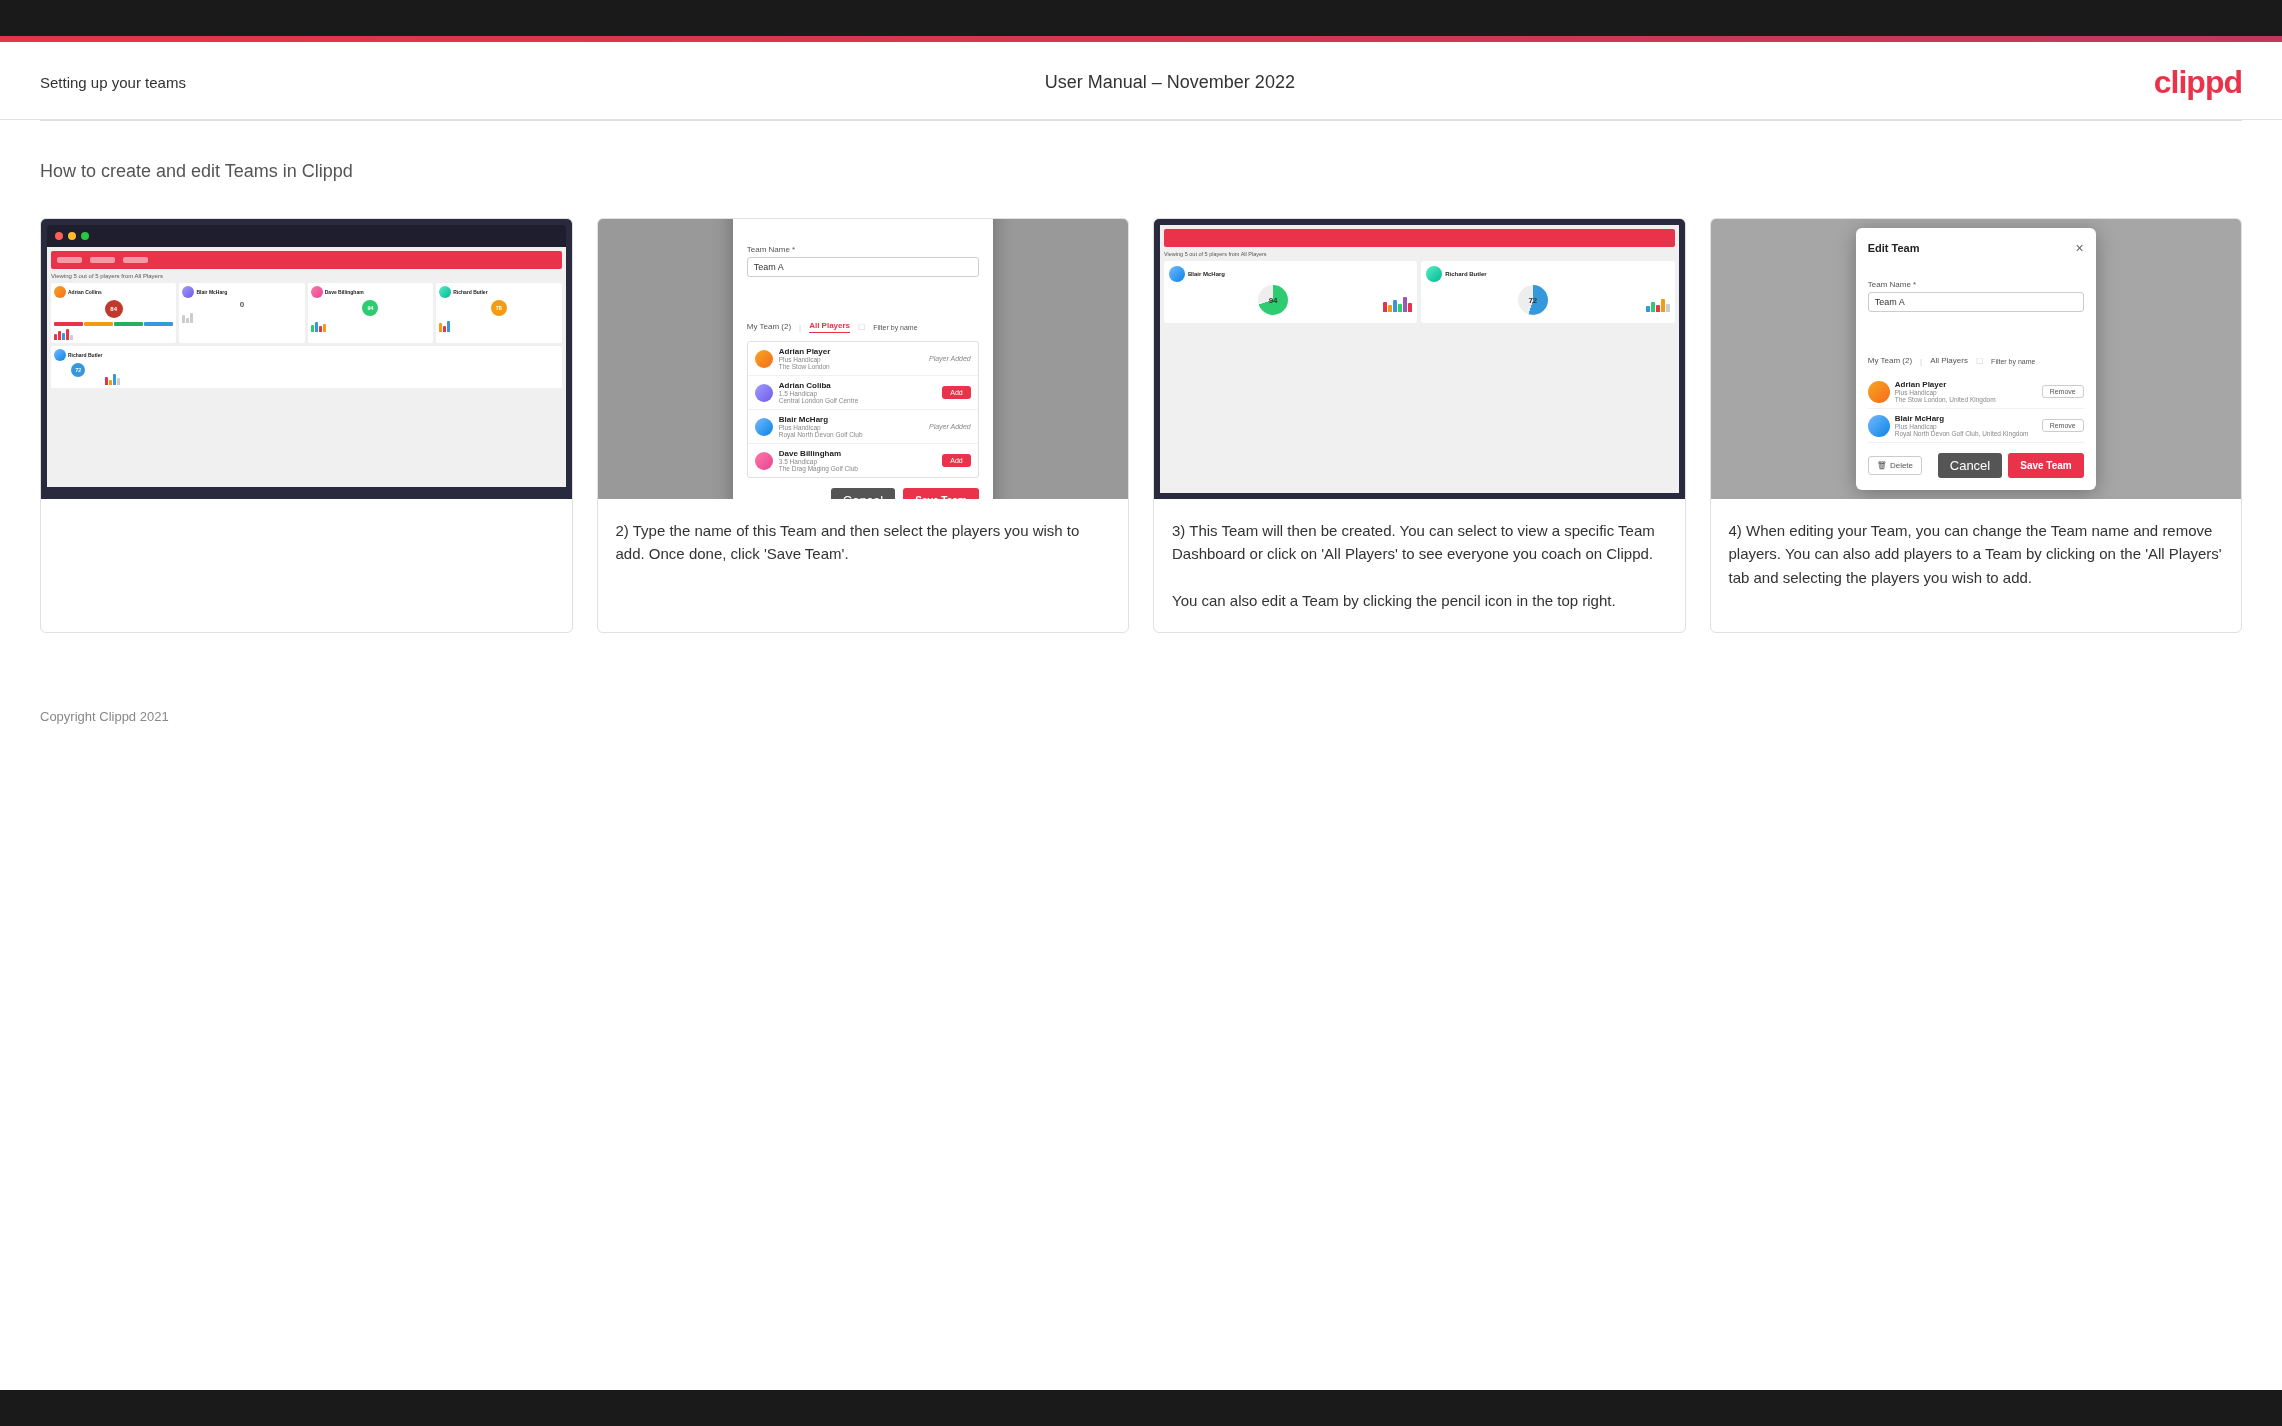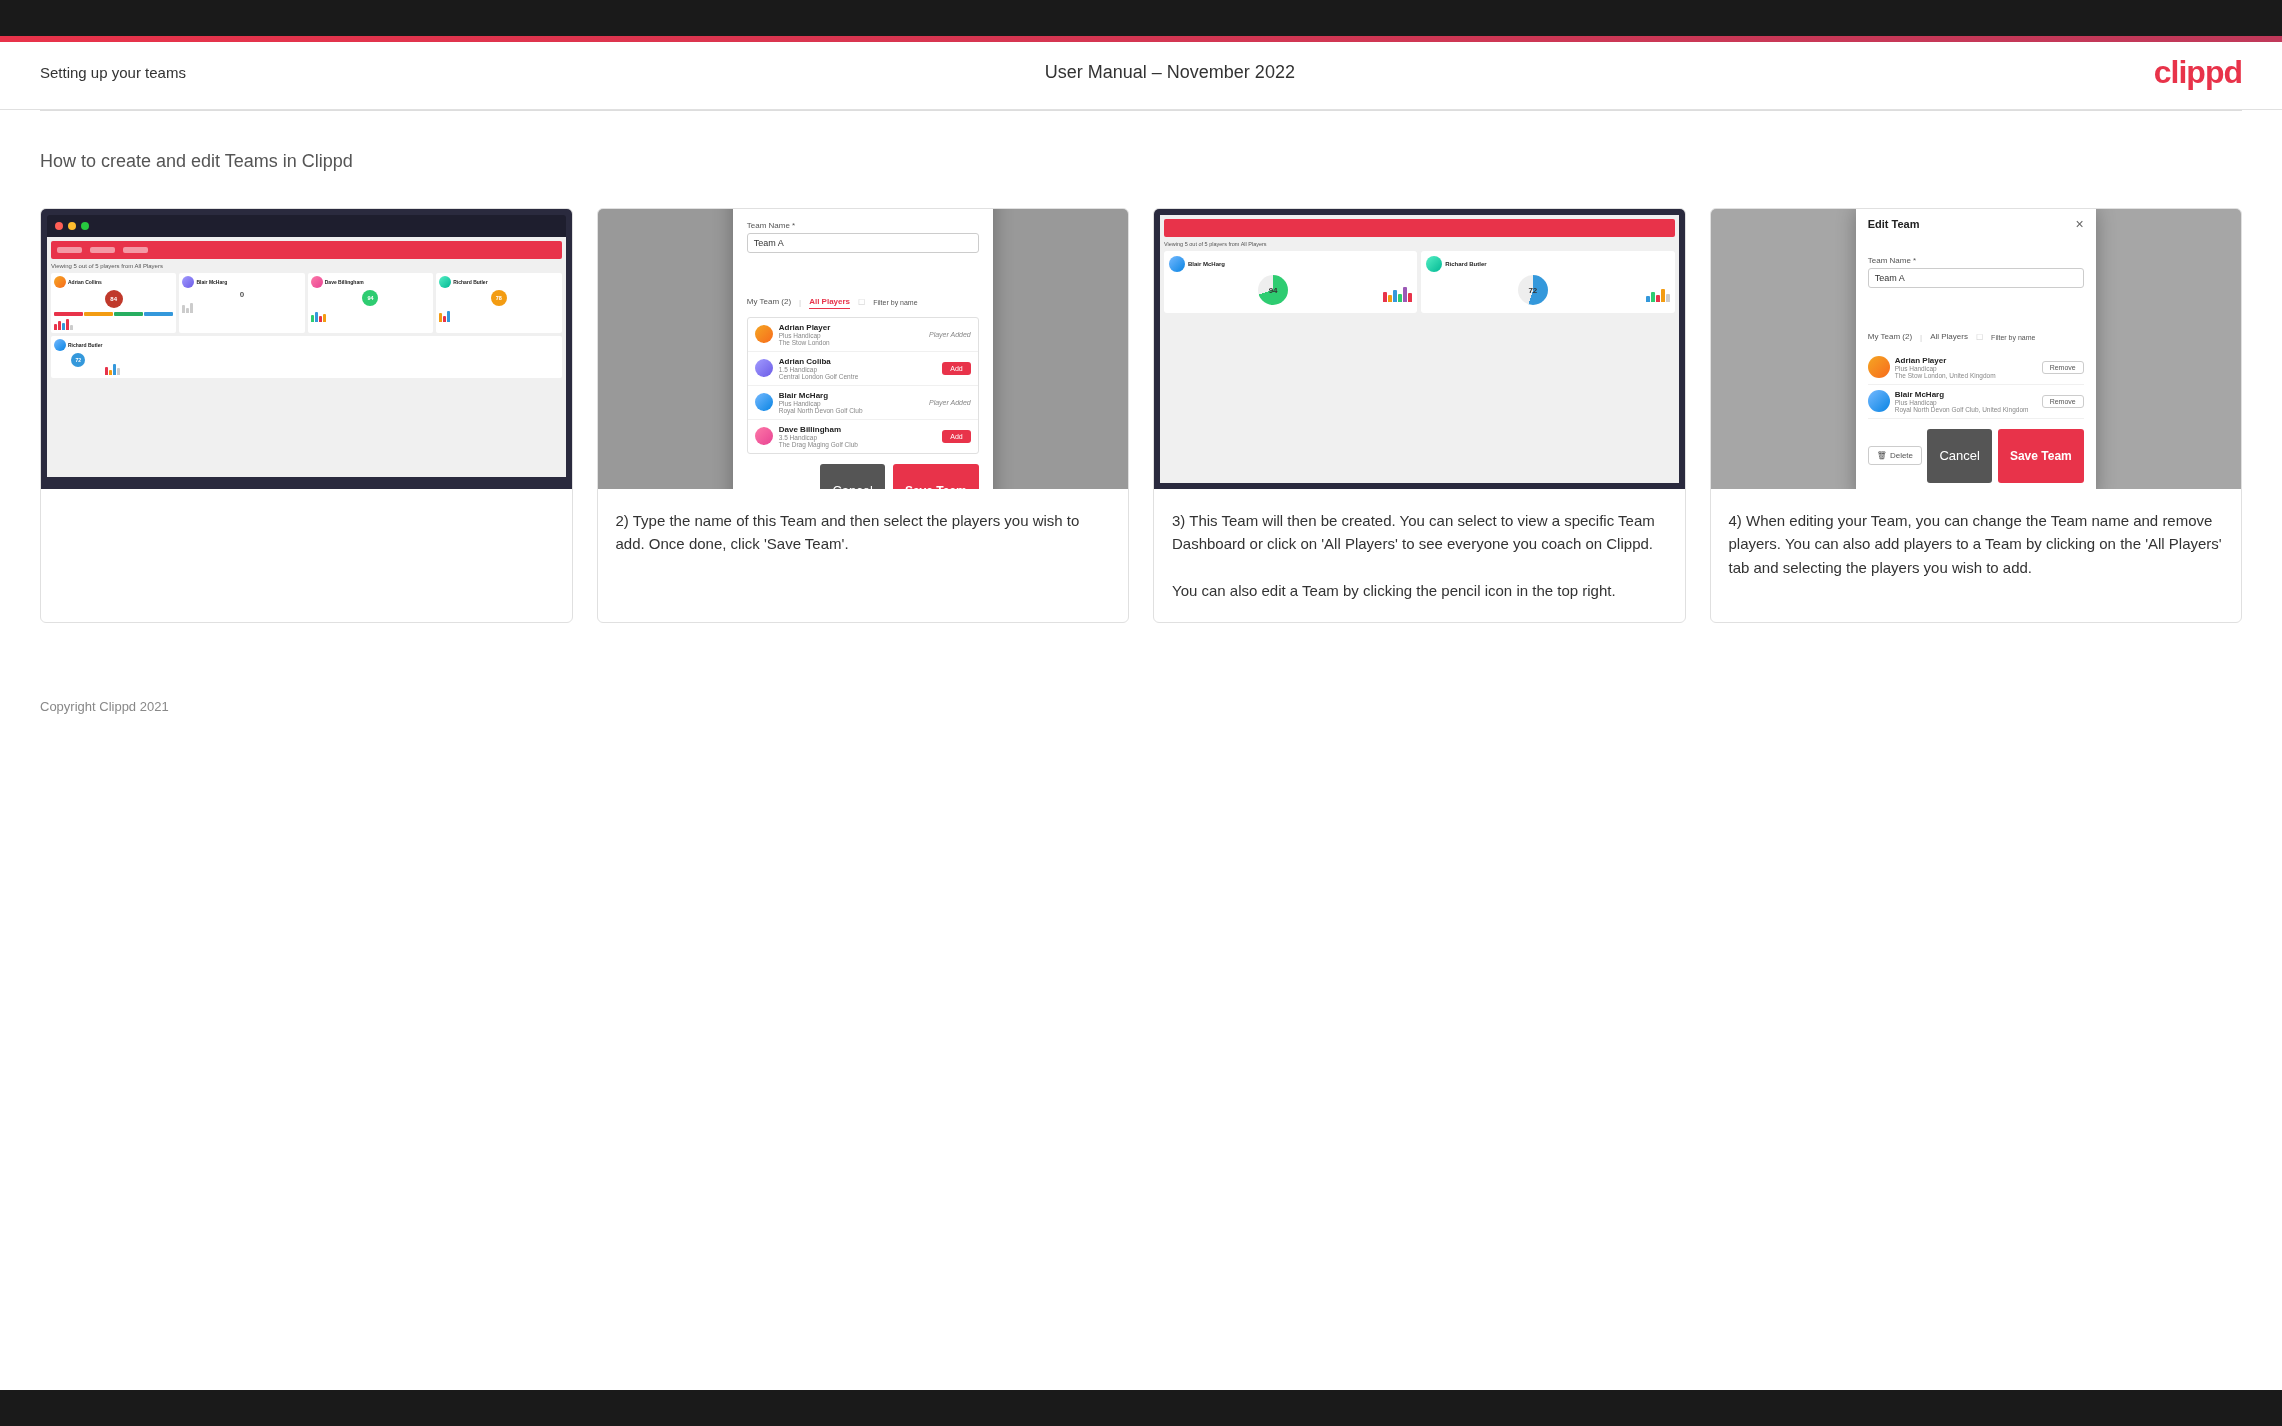"Setting up your teams" .header { padding: 12px 40px 18px 40px -> 22px 40px 18px 40px }
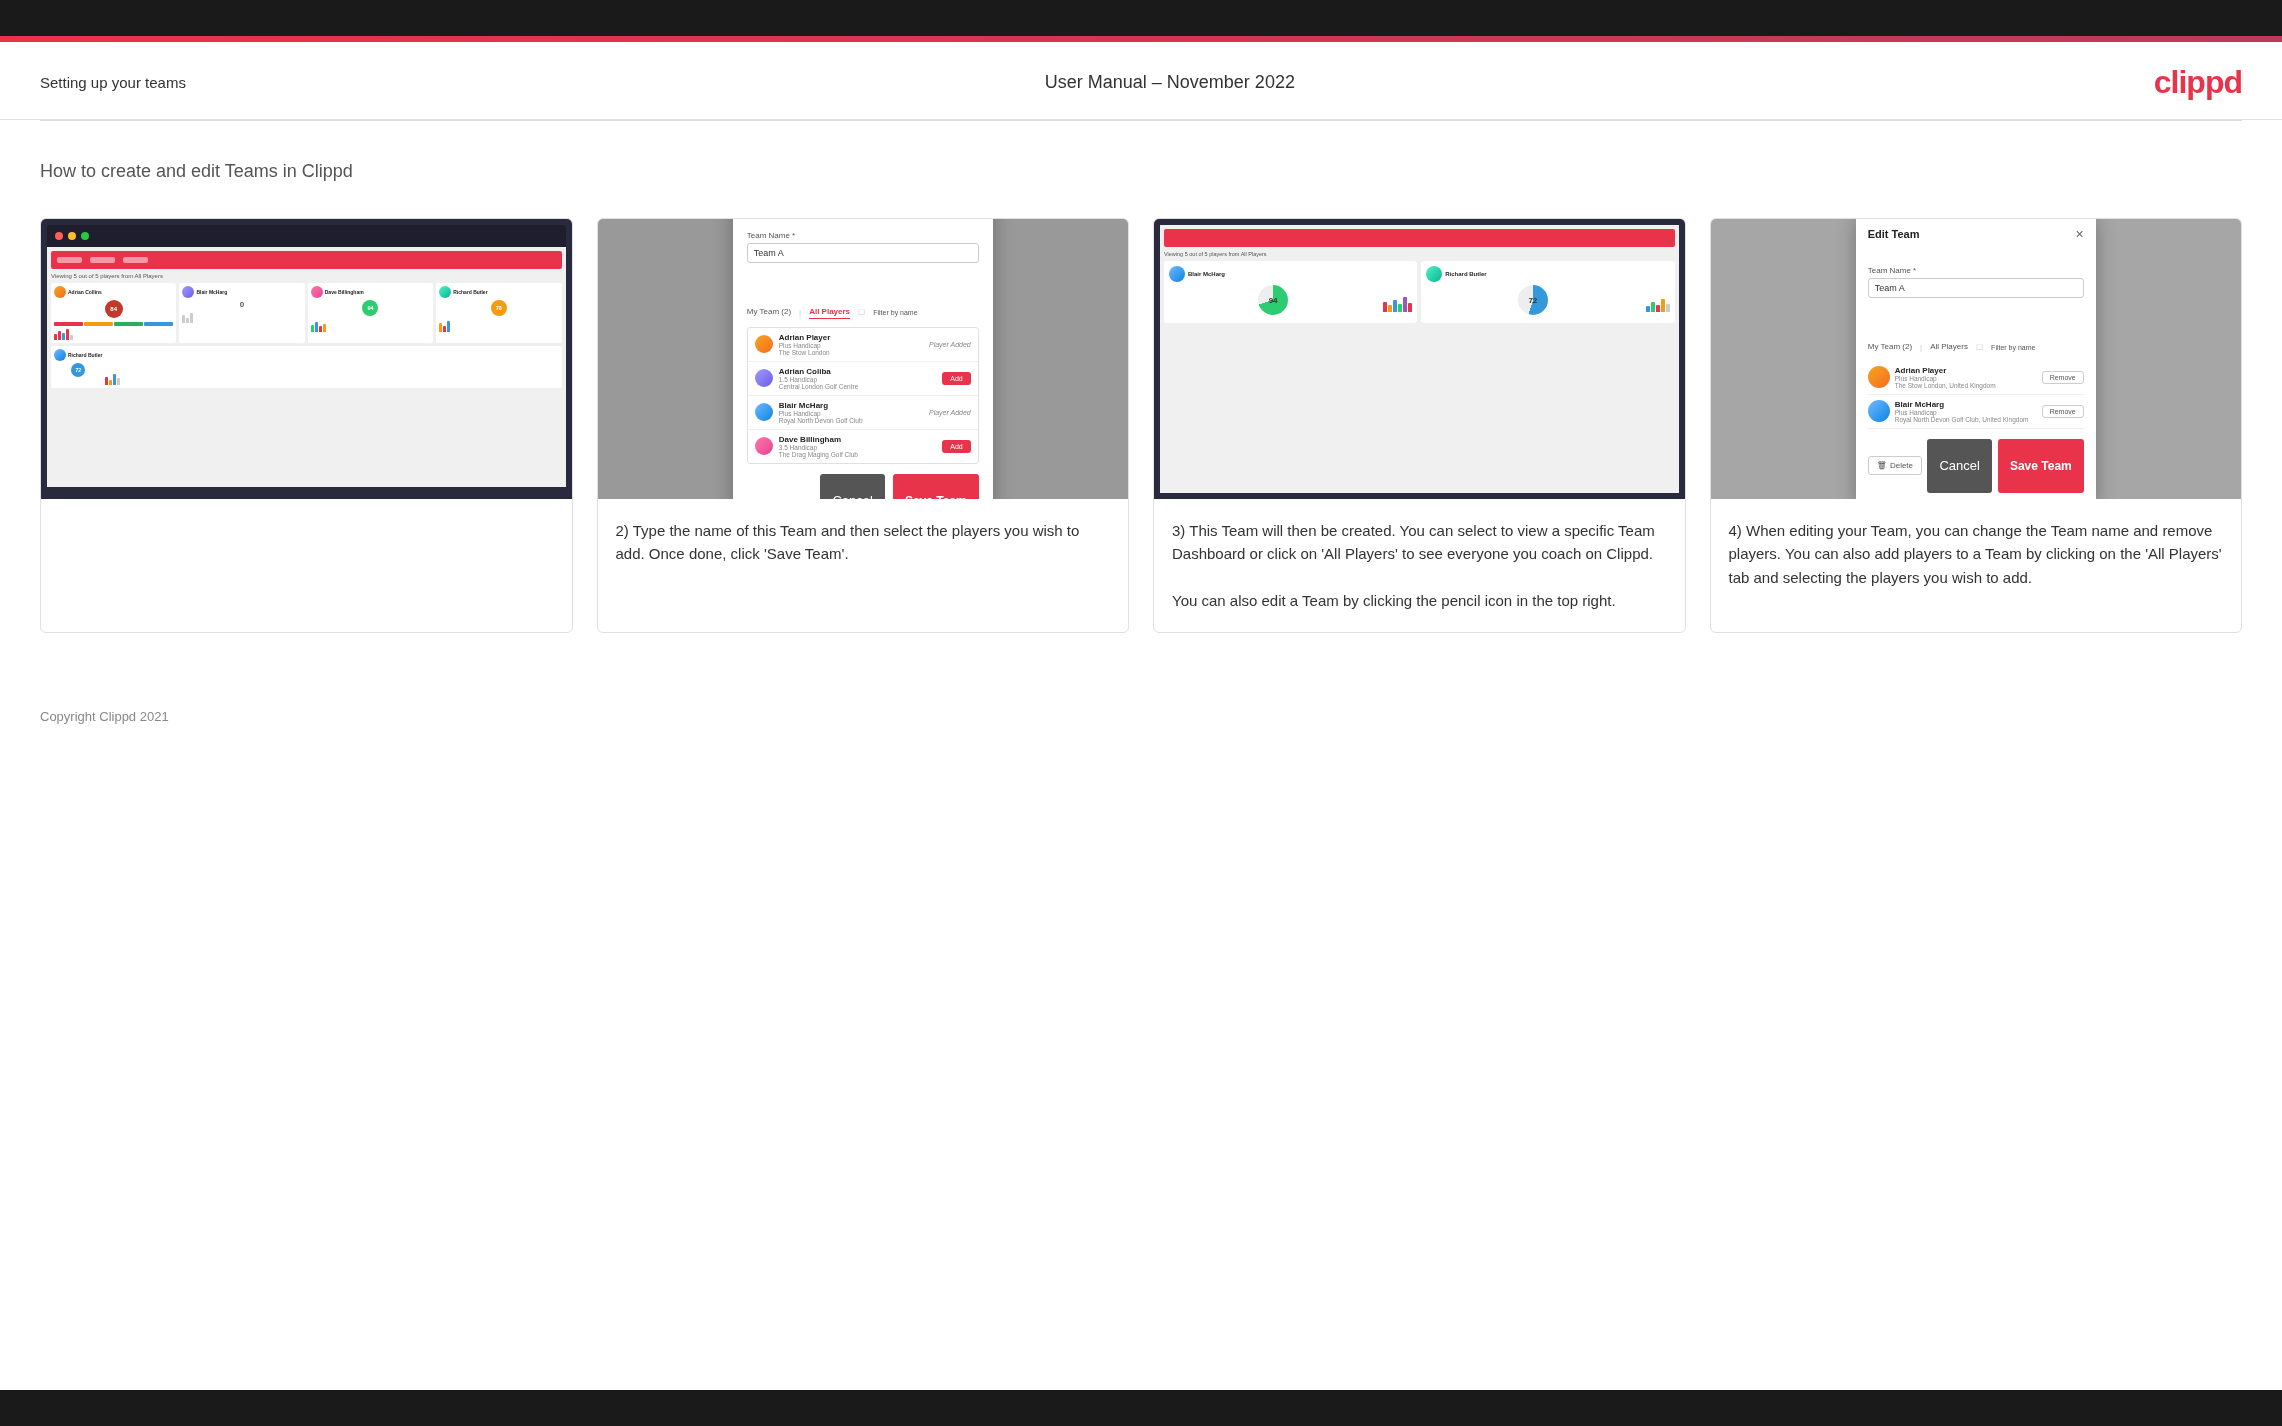"Save Team" .btn-save { font-size: 12px -> 10px; padding: 20px 12px -> 7px 12px }
